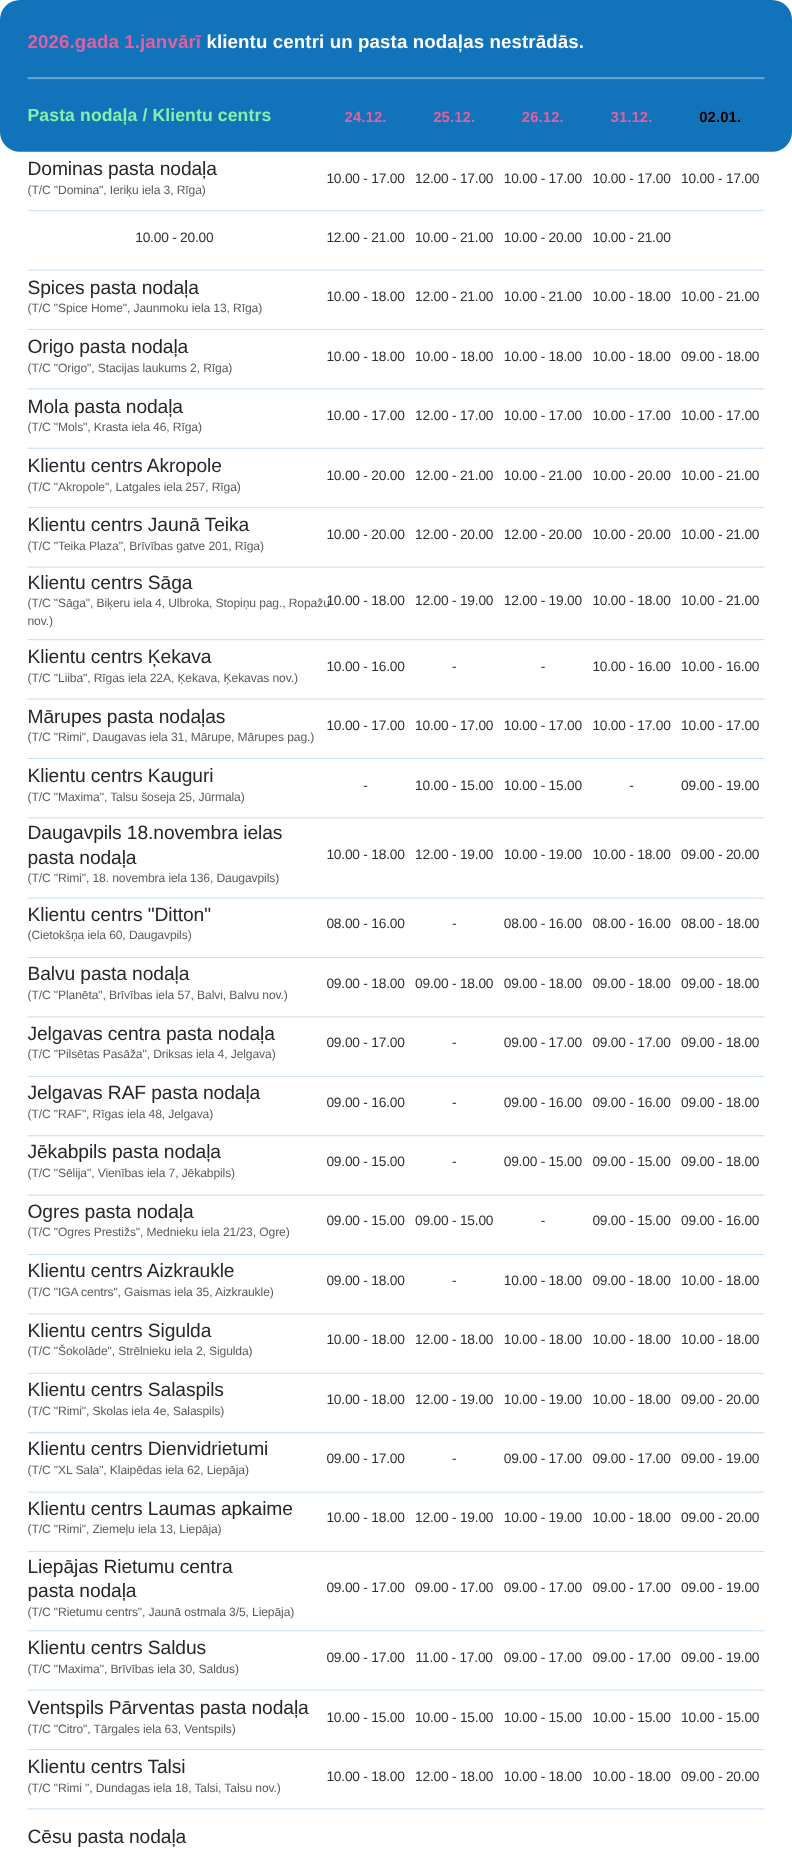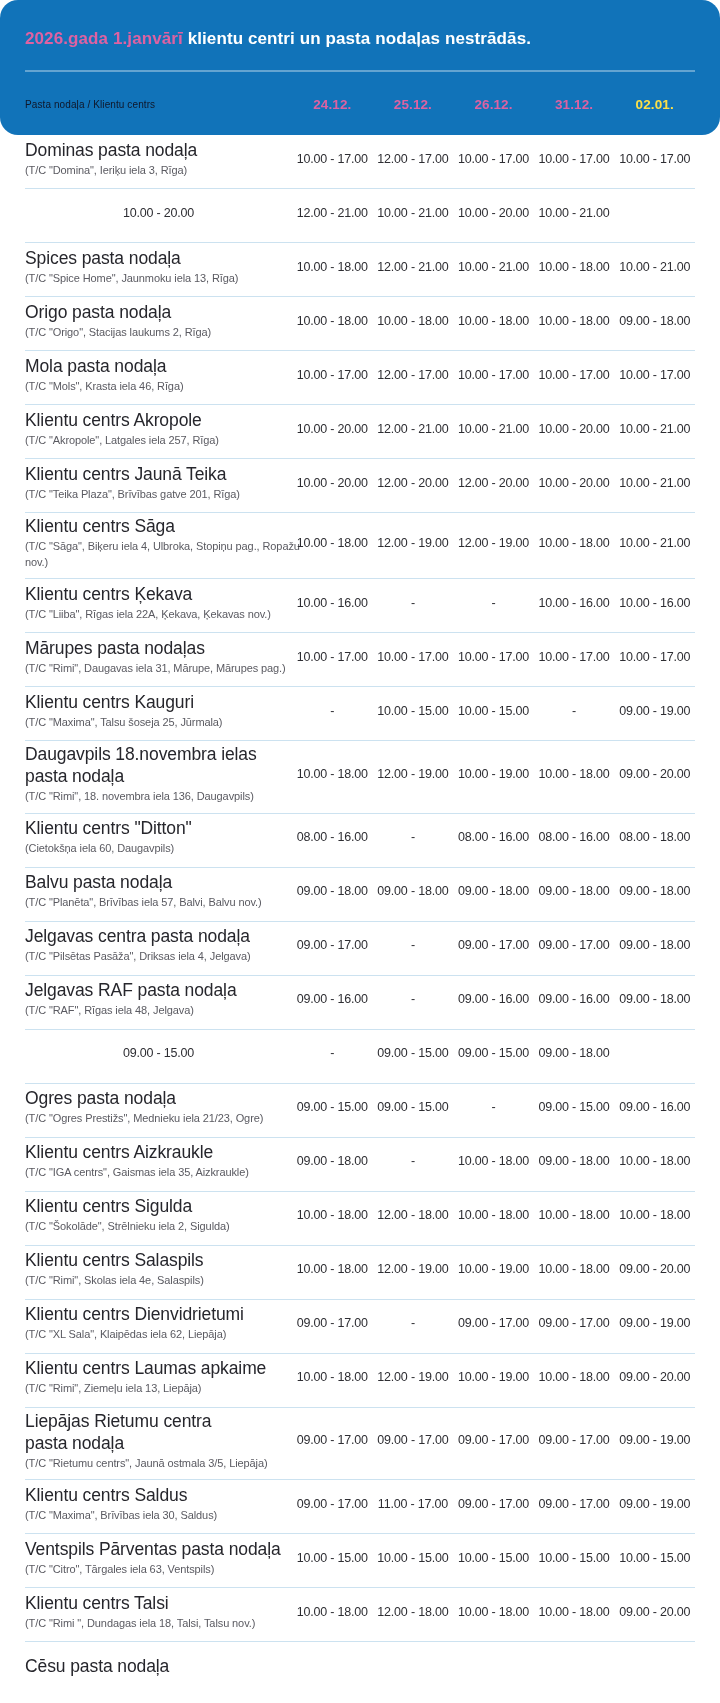"Pasta nodaļa / Klientu centrs" .office-col { color: #0f172a -> #86efac; font-size: 10px -> 16px; font-weight: normal -> bold }
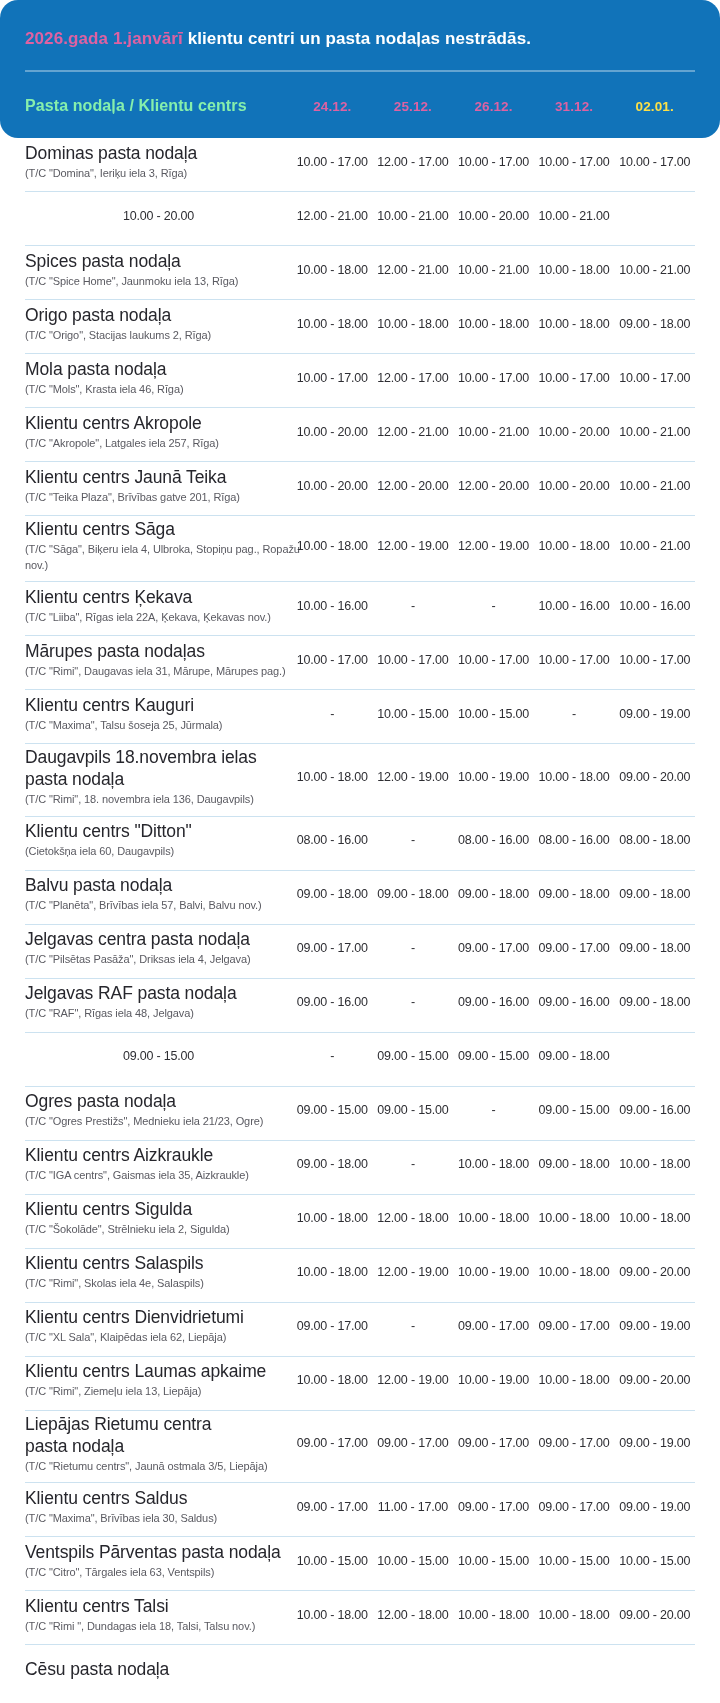"02.01." .date { color: #fde047 -> #000000 }
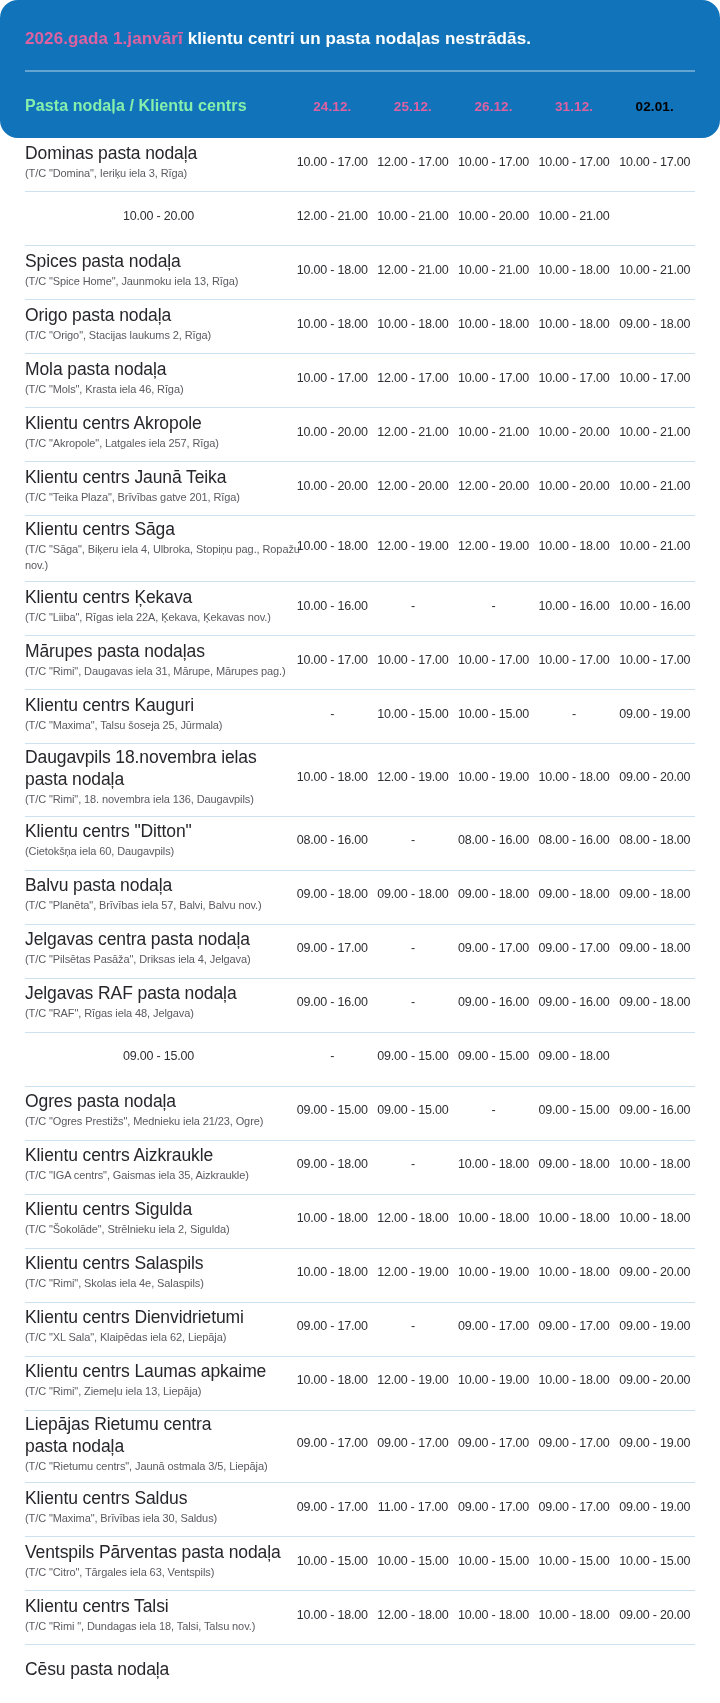"Jēkabpils pasta nodaļa" div.office { html: none -> <div> <div>Jēkabpils pasta nodaļa</div> <div>(T/C "Sēlija", Vienības iela 7, Jēkabpils)</div> </div> }
